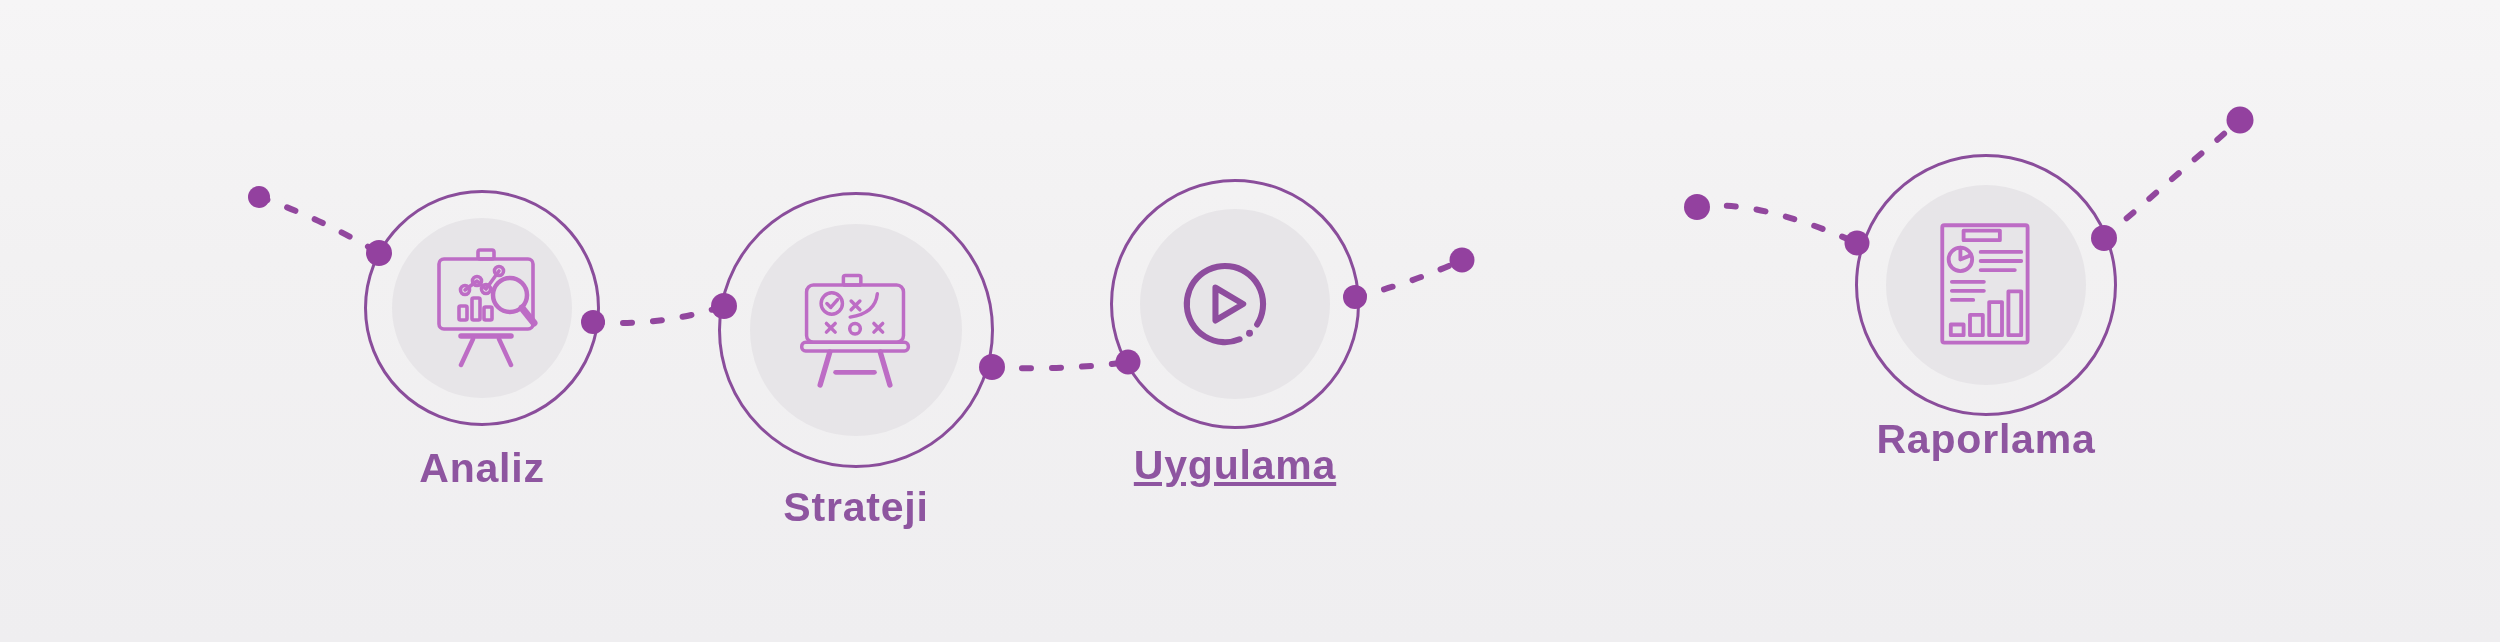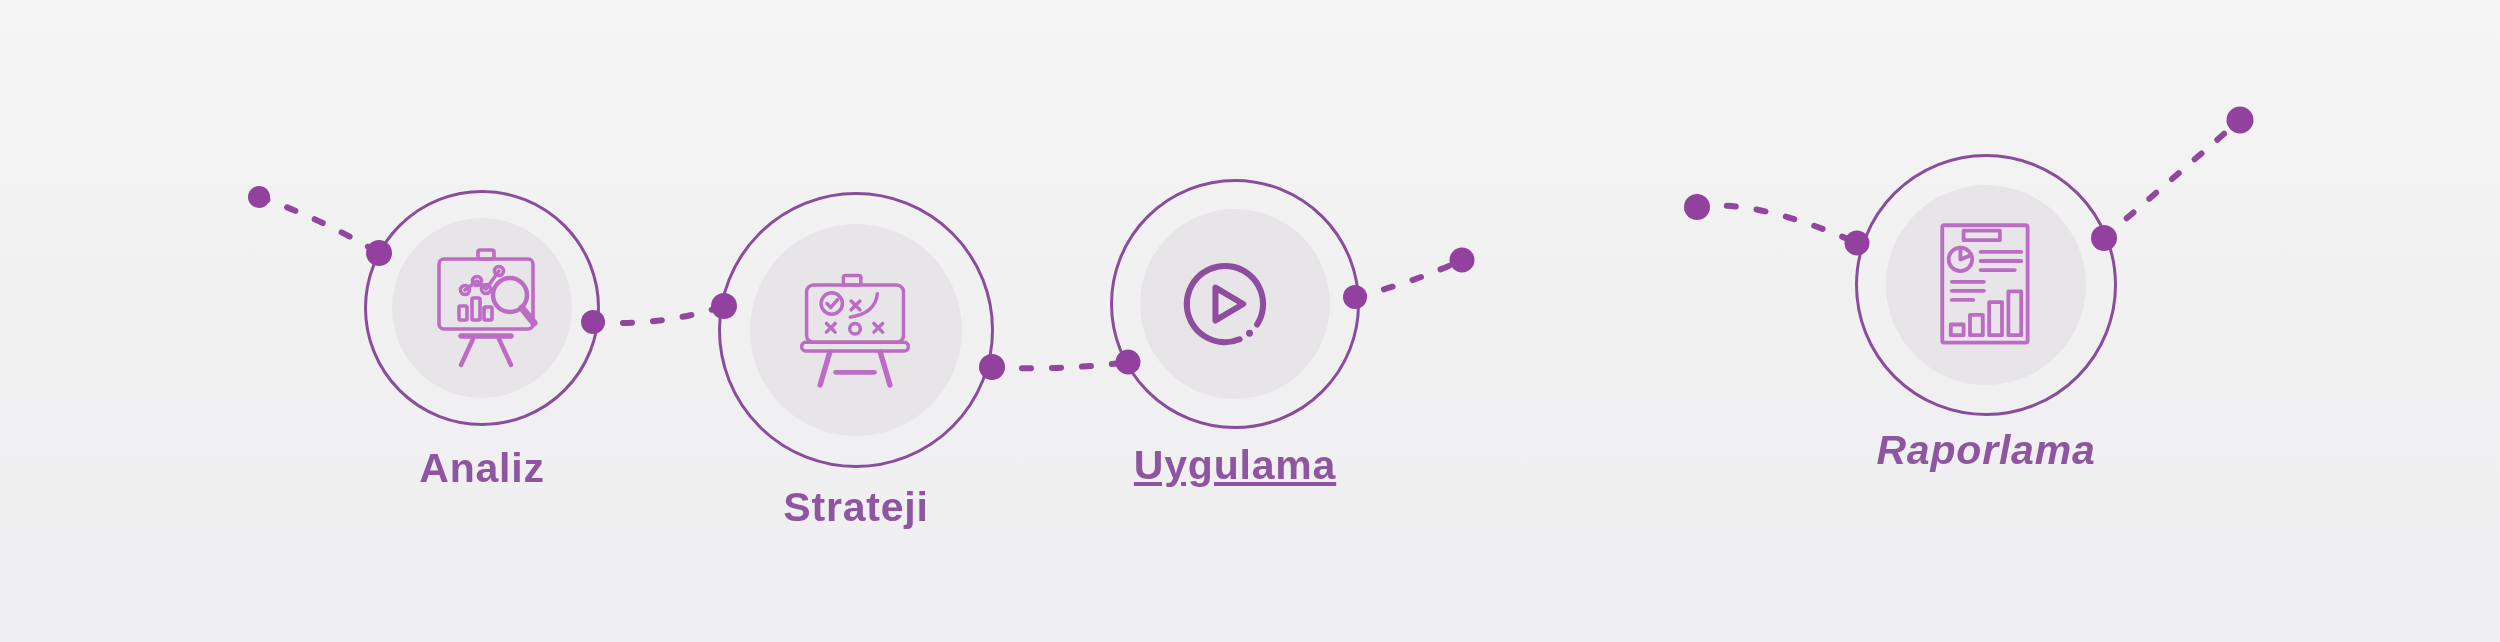"Raporlama" .s5 .label { font-style: italic -> none; top: 273px -> 262px }
